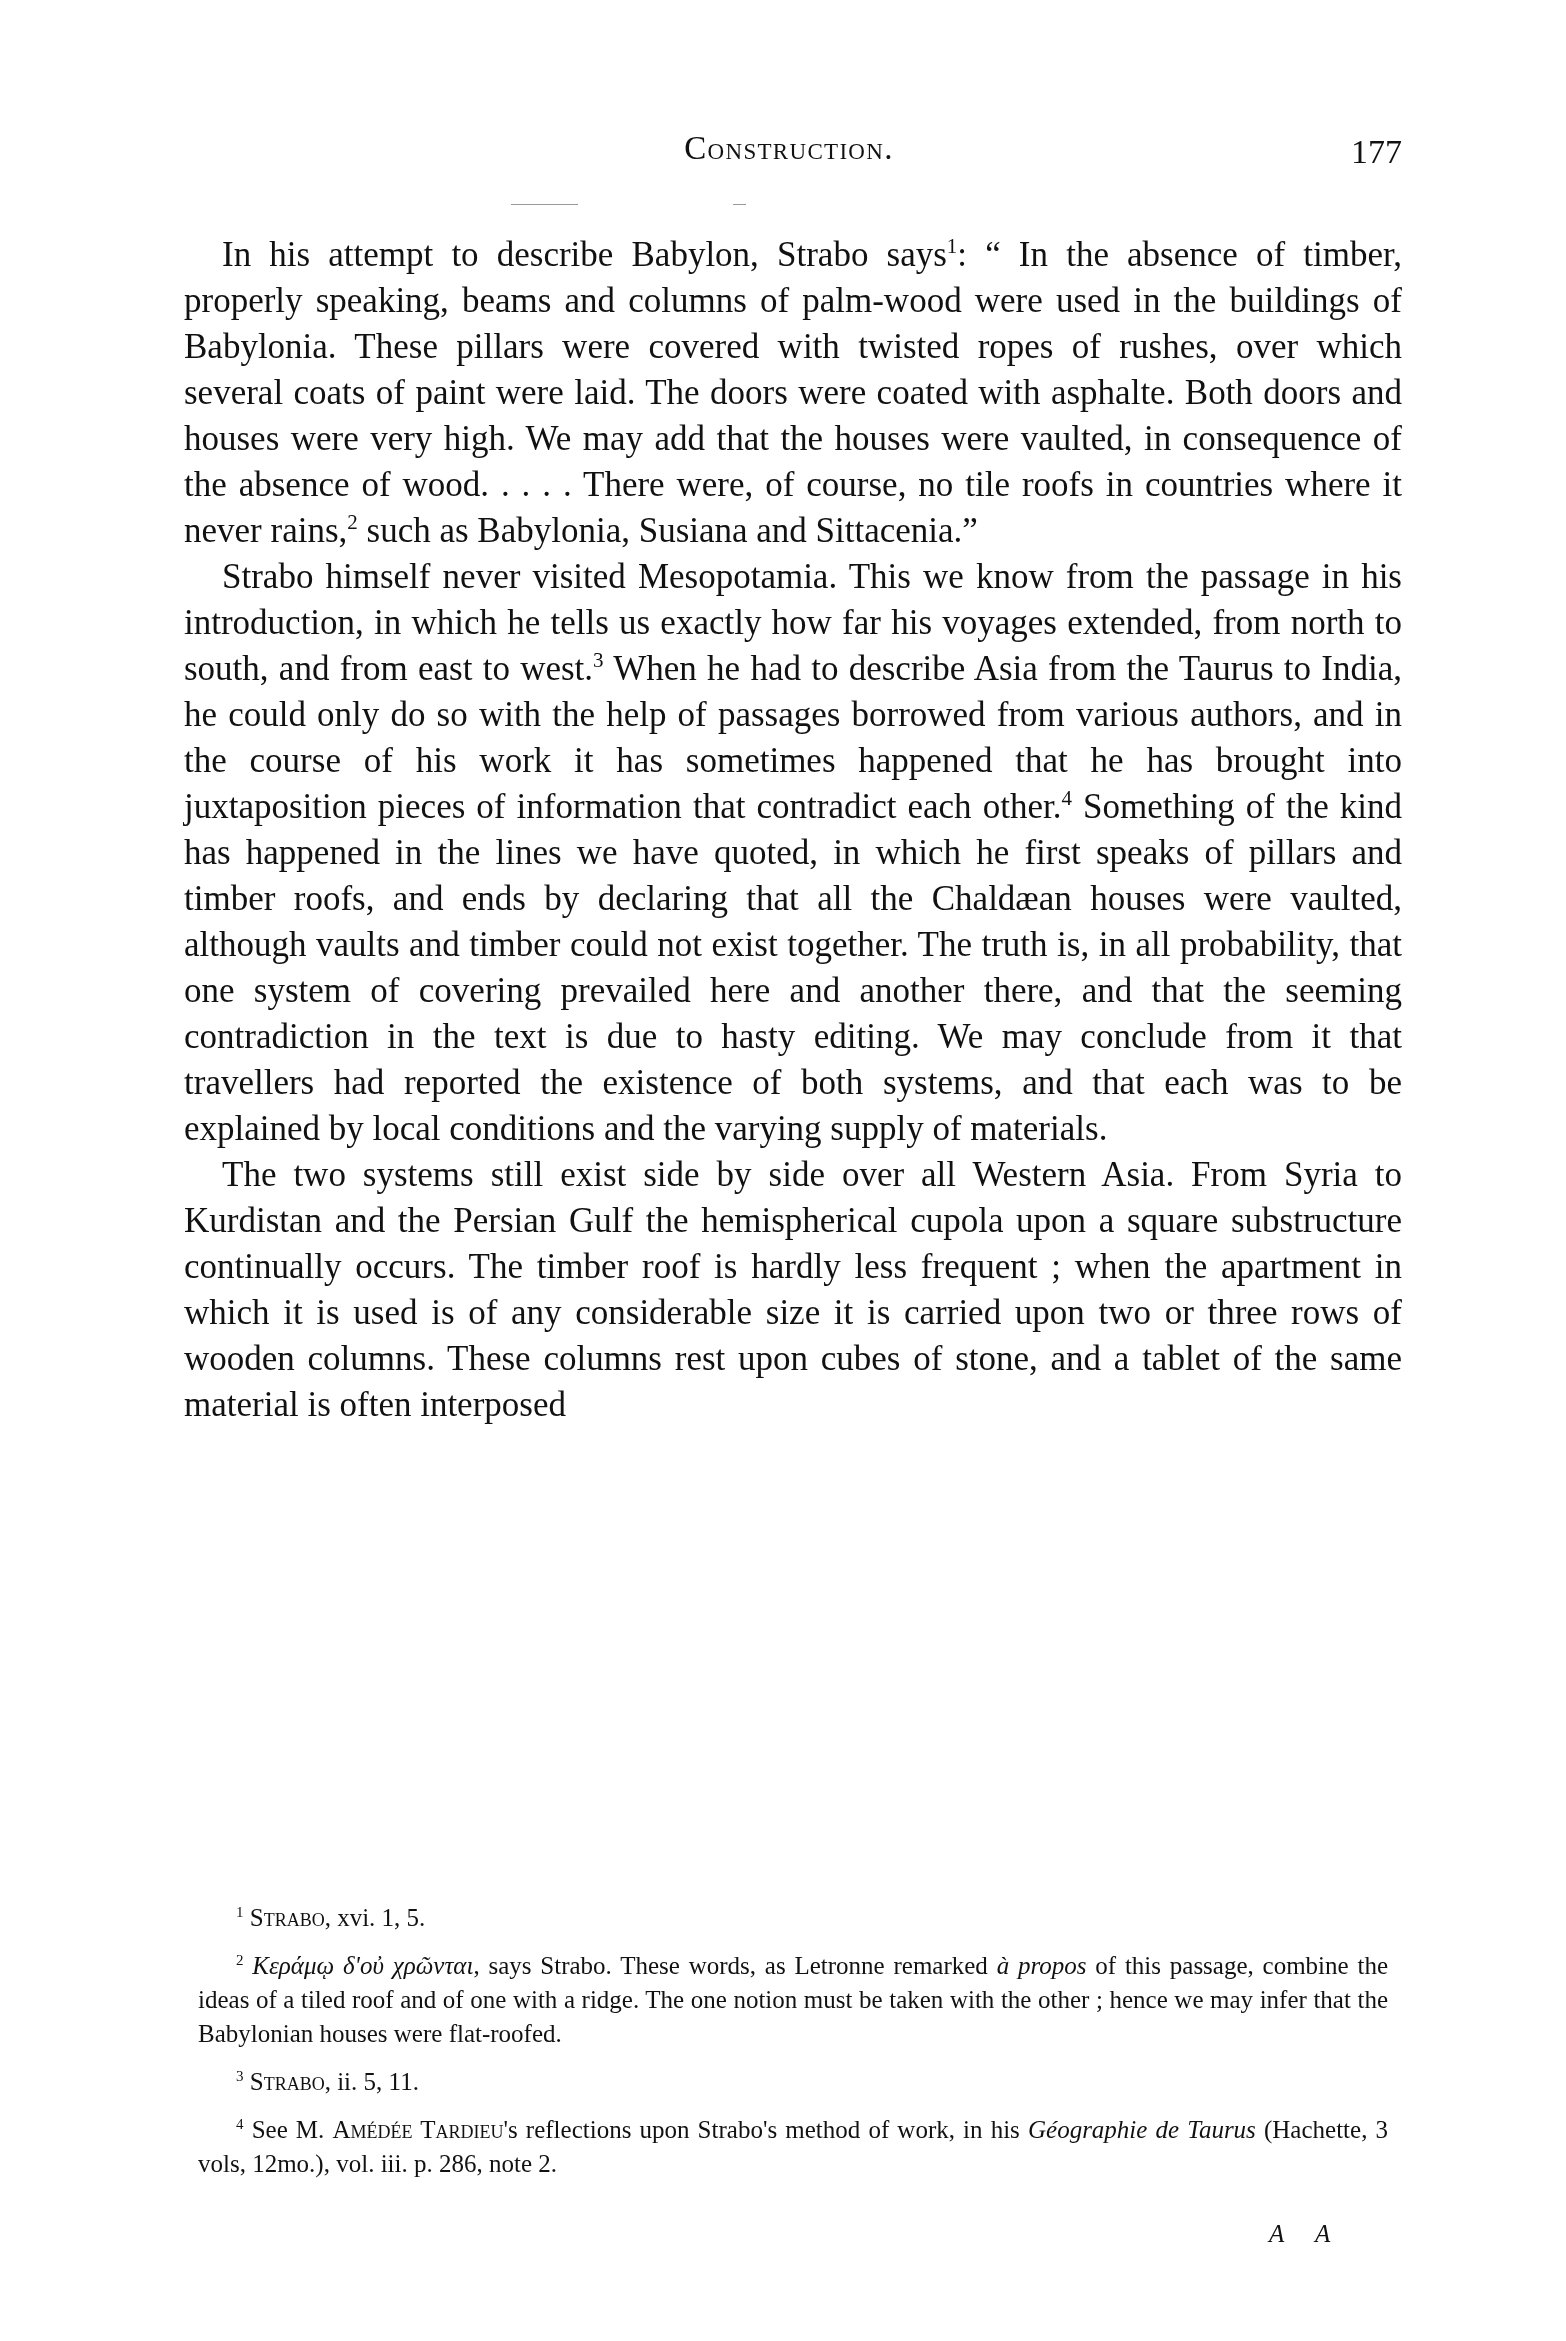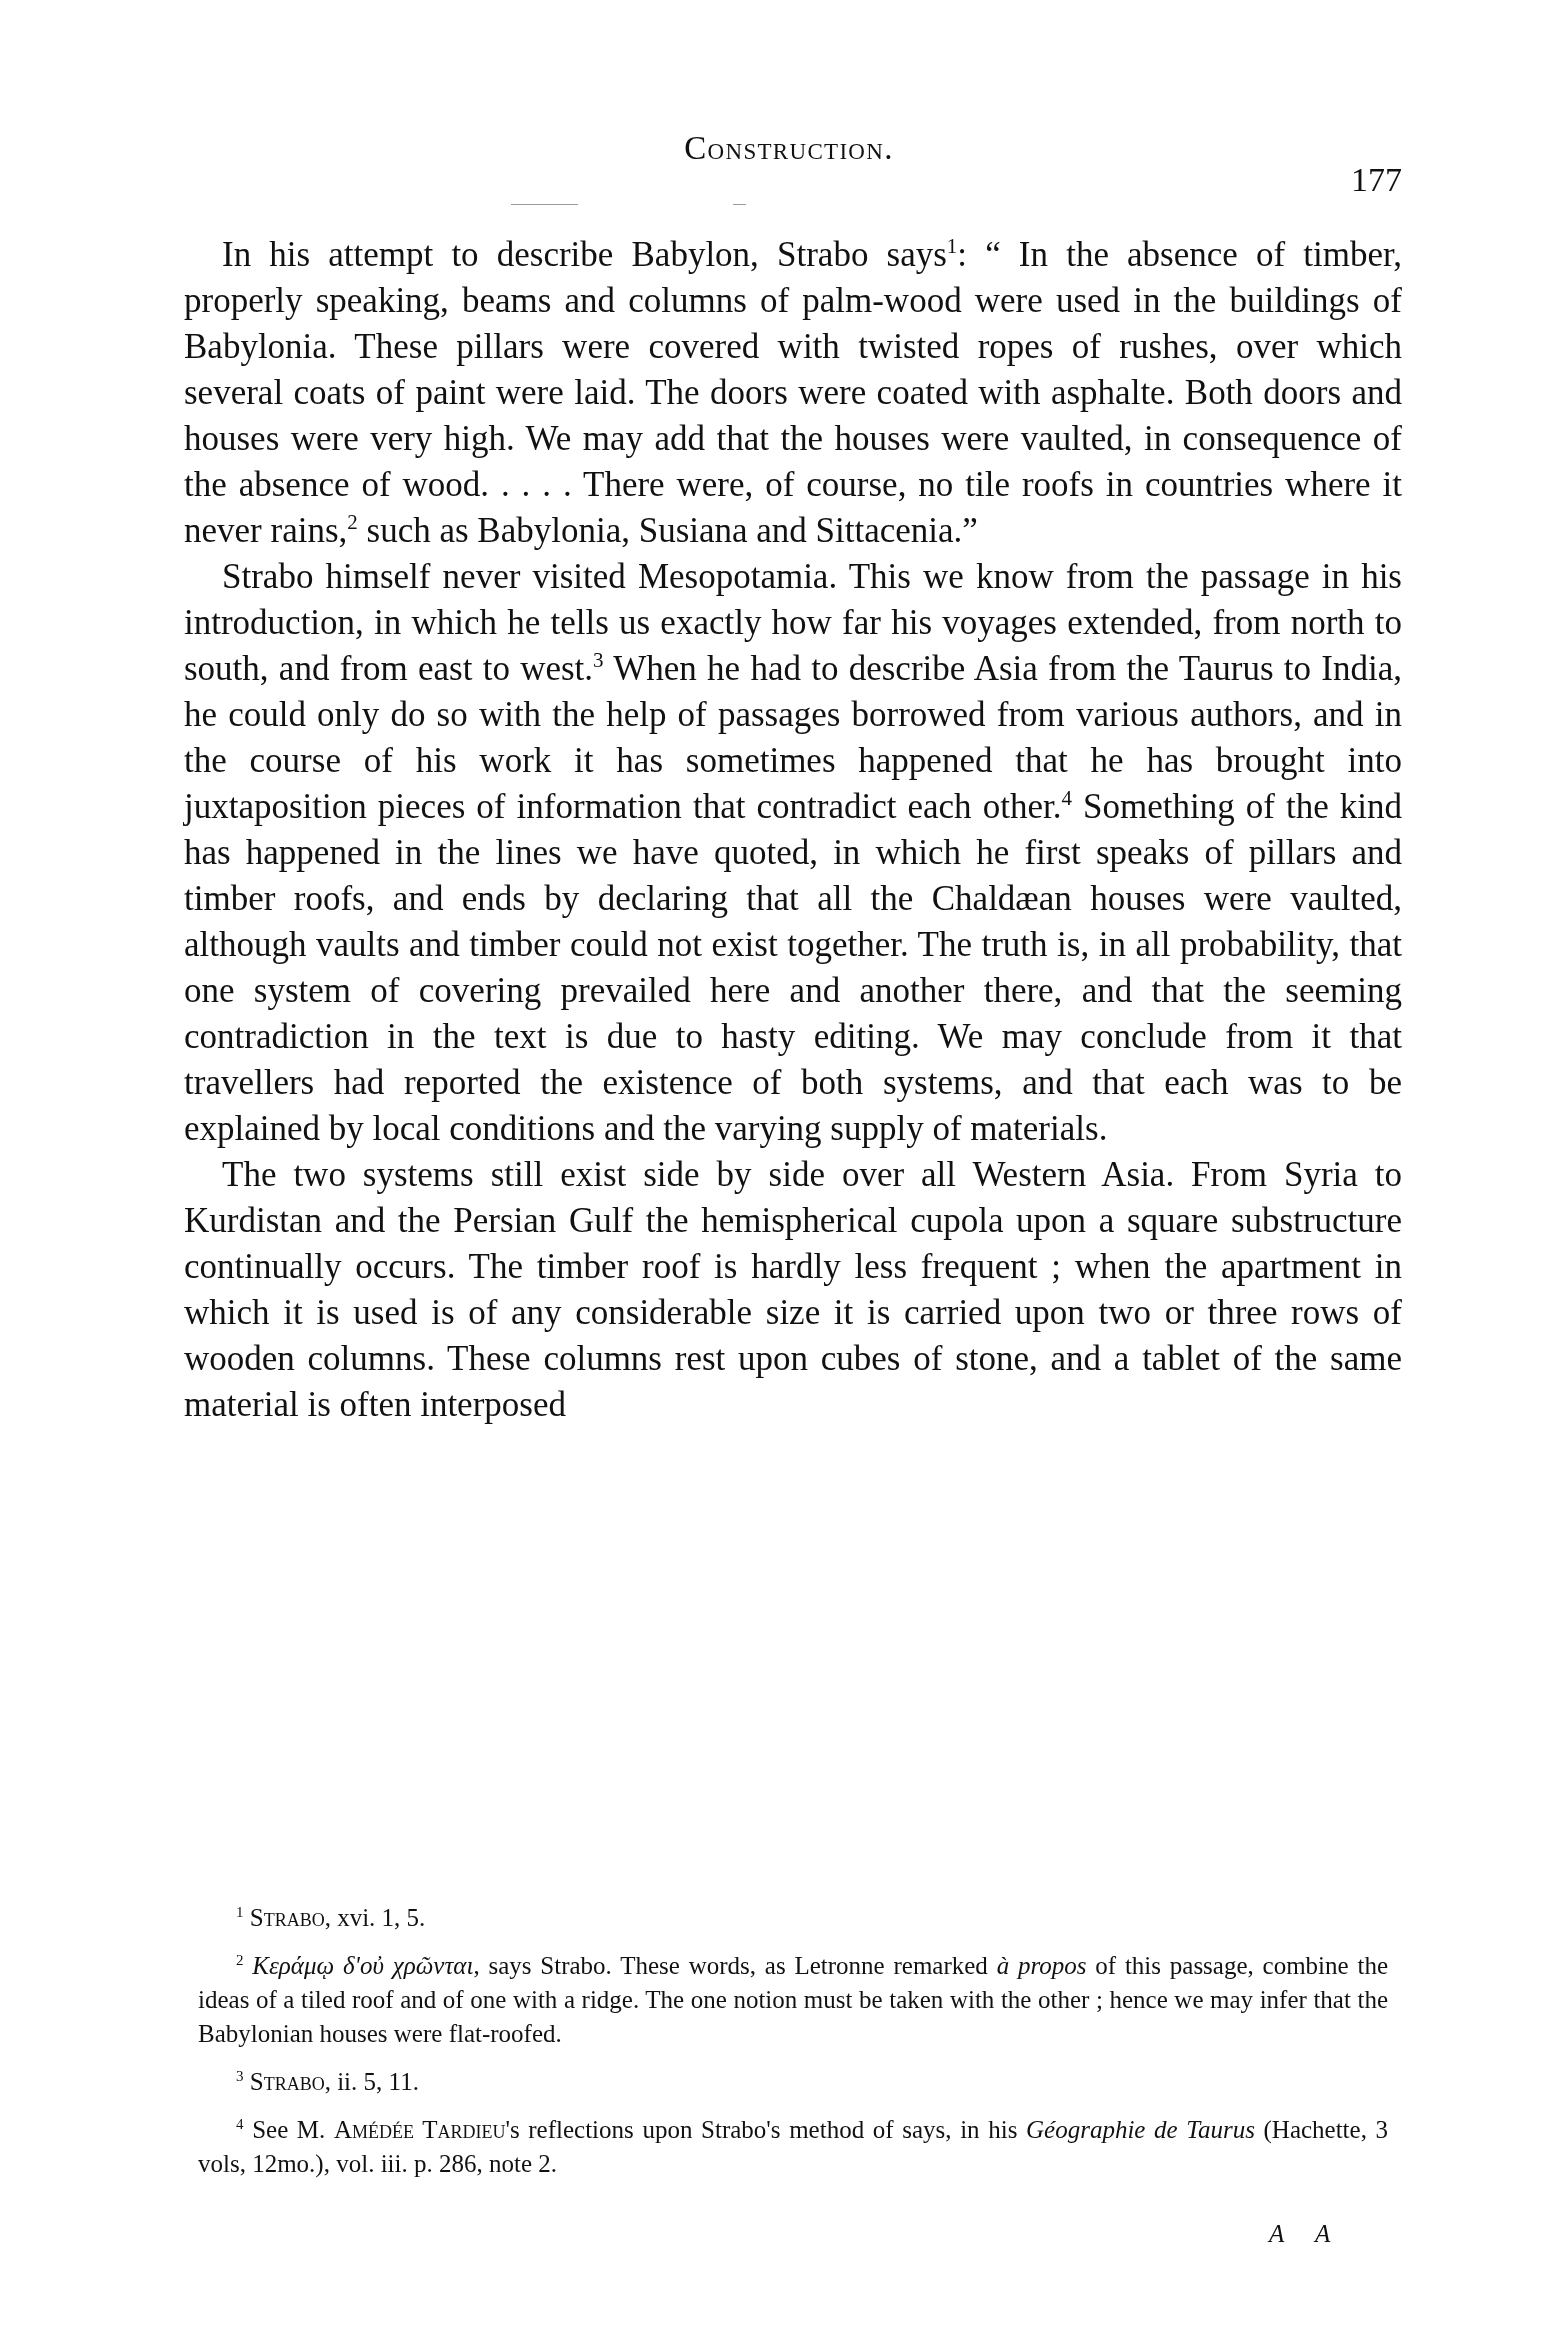"177" .page-number { margin-top: 28px -> none }
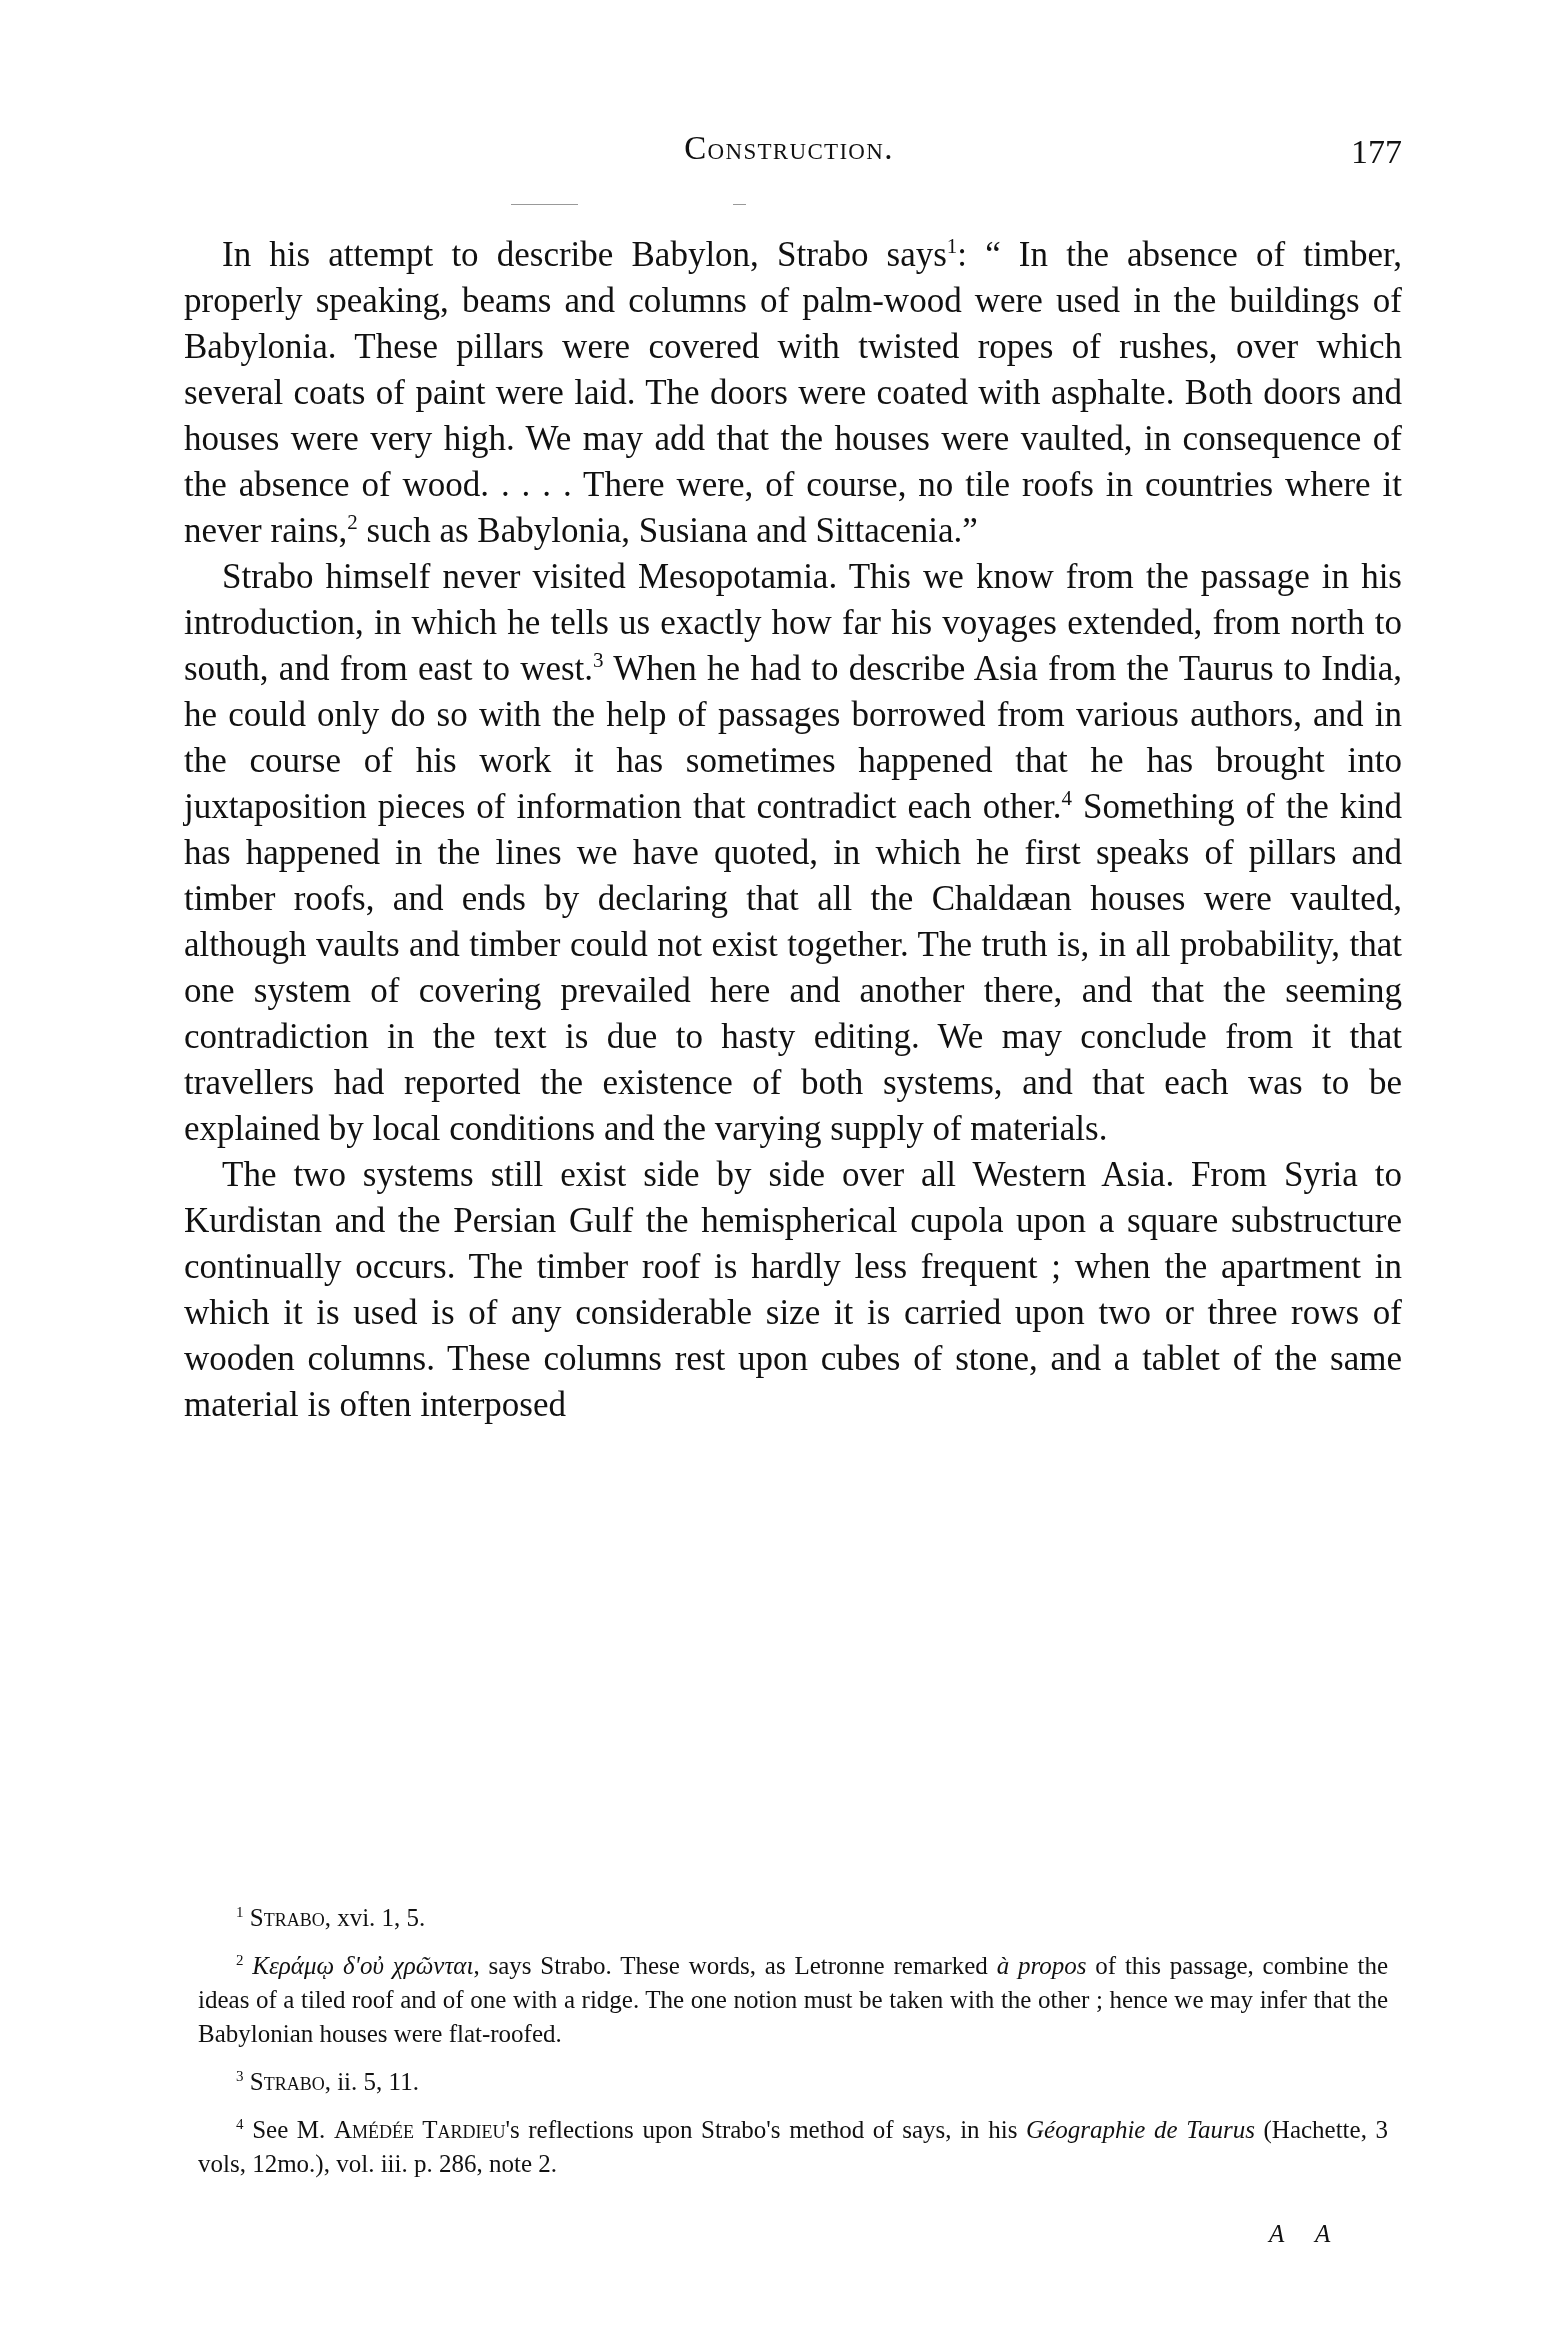"'s reflections upon Strabo's method" span { text: says -> work }
